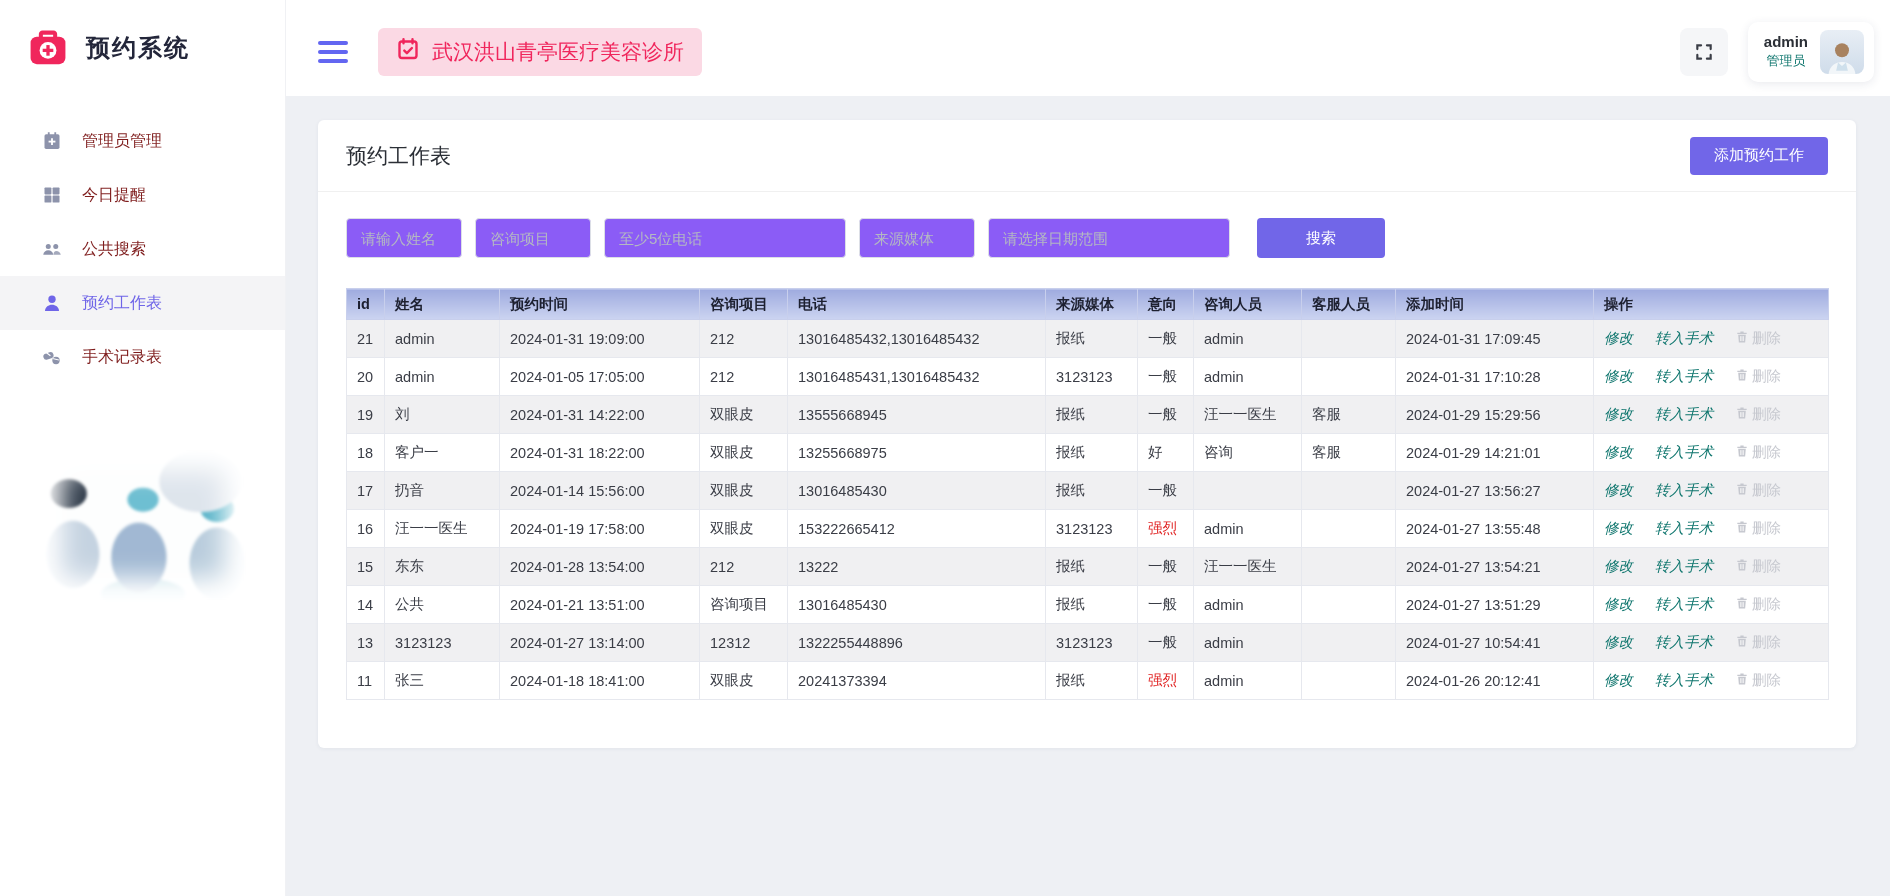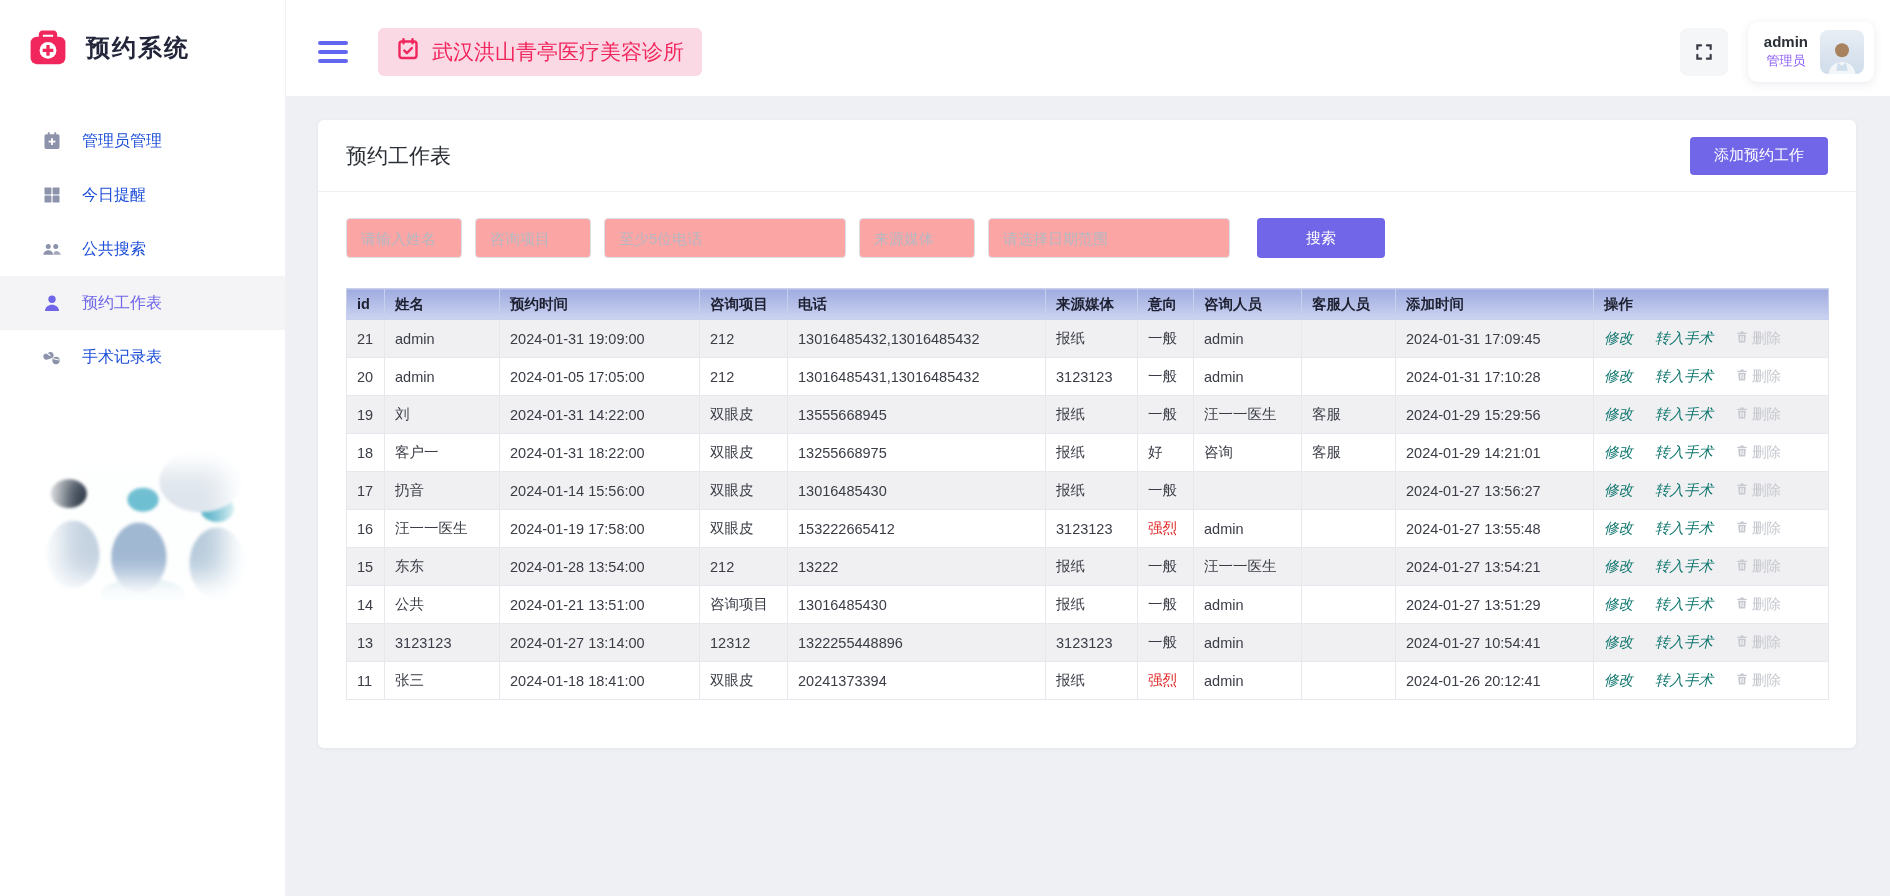"管理员" .user-role { color: #8b5cf6 -> #0f766e }
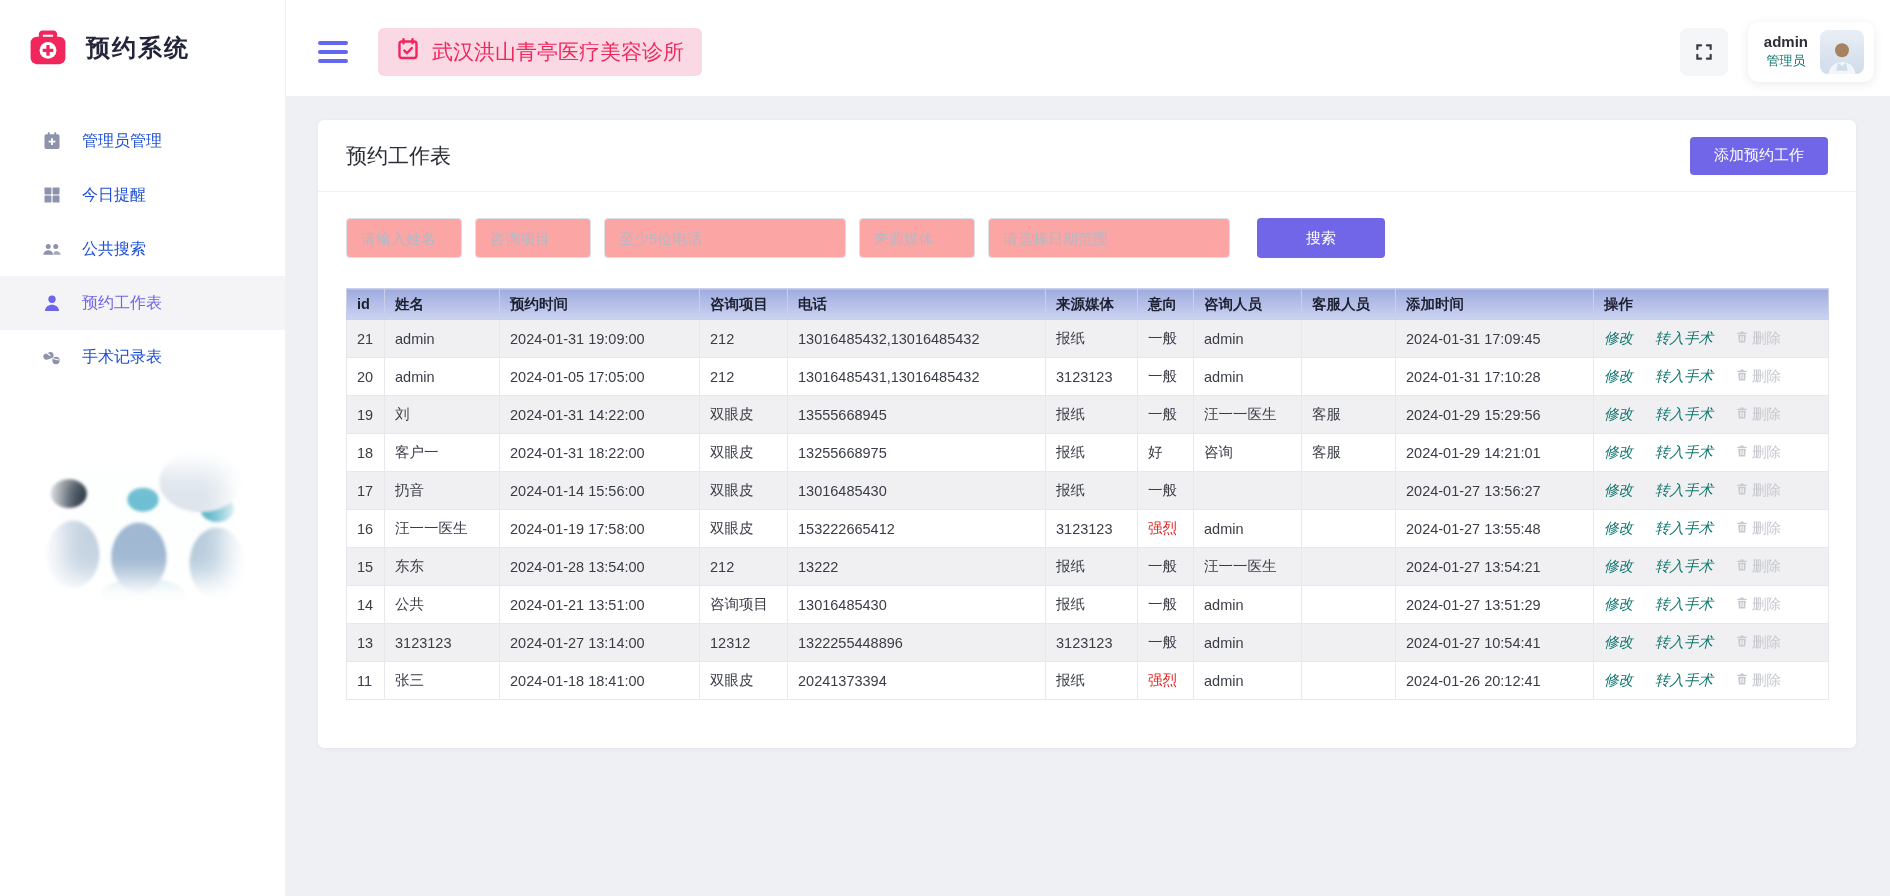"管理员管理" .side-item { color: #1d4ed8 -> #7f1d1d }
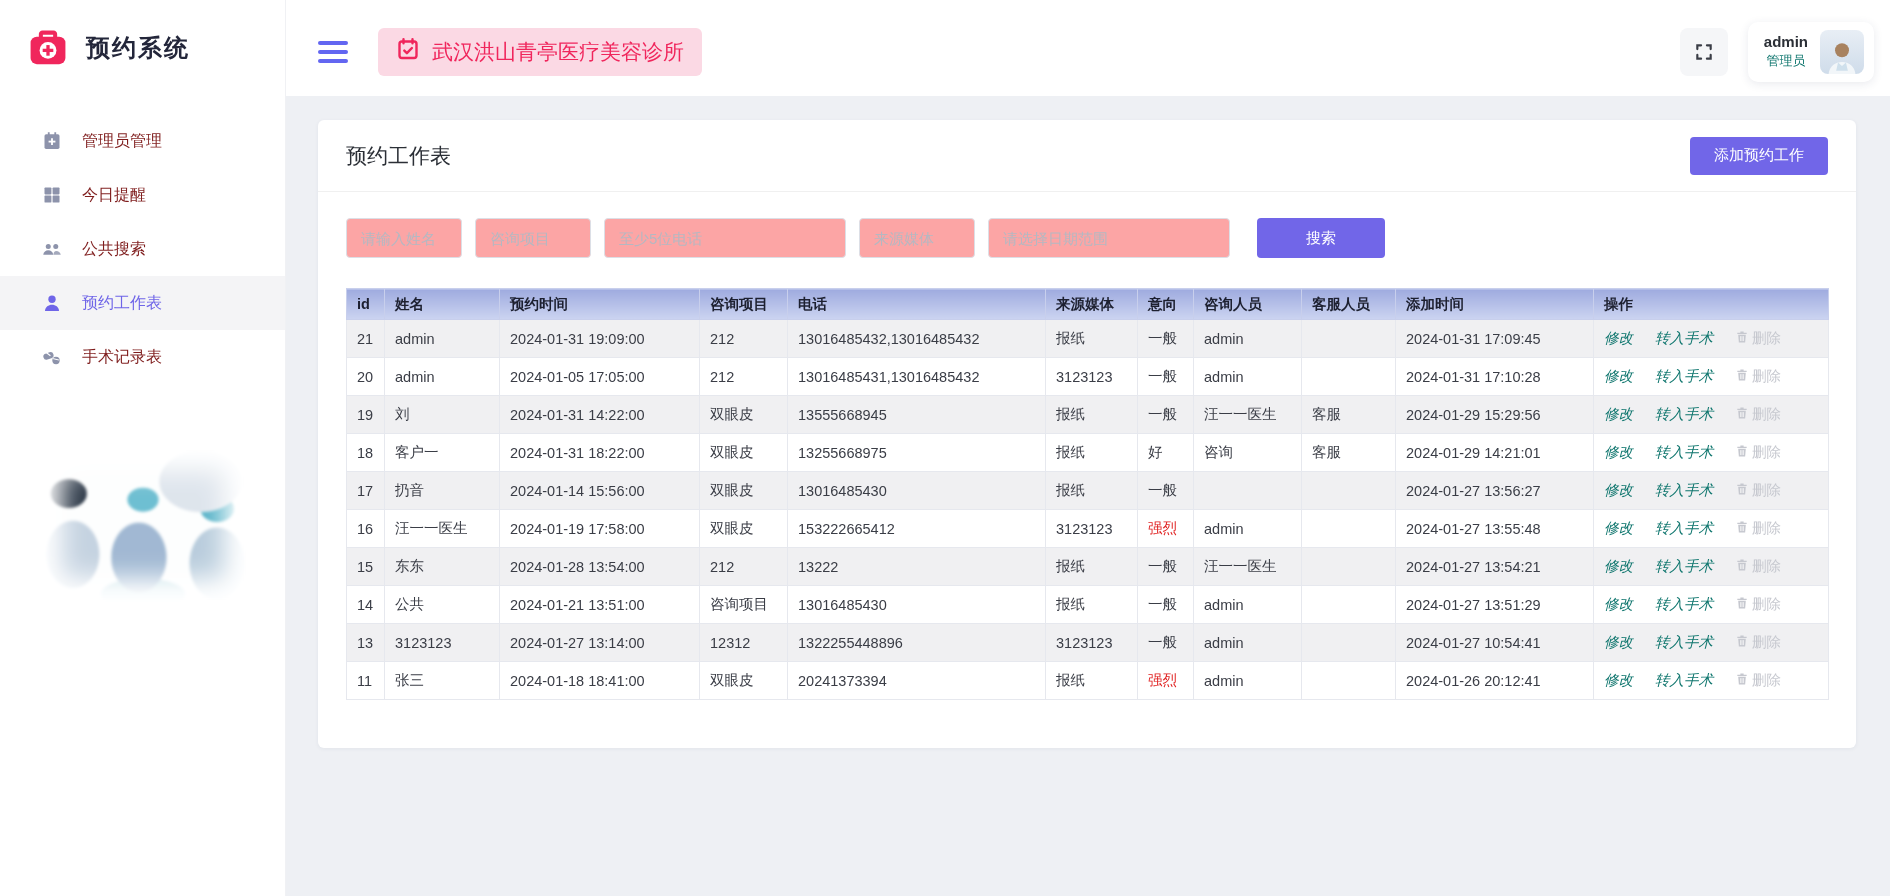"请输入姓名" .filters input { background: #fca5a5 -> #8b5cf6 }
